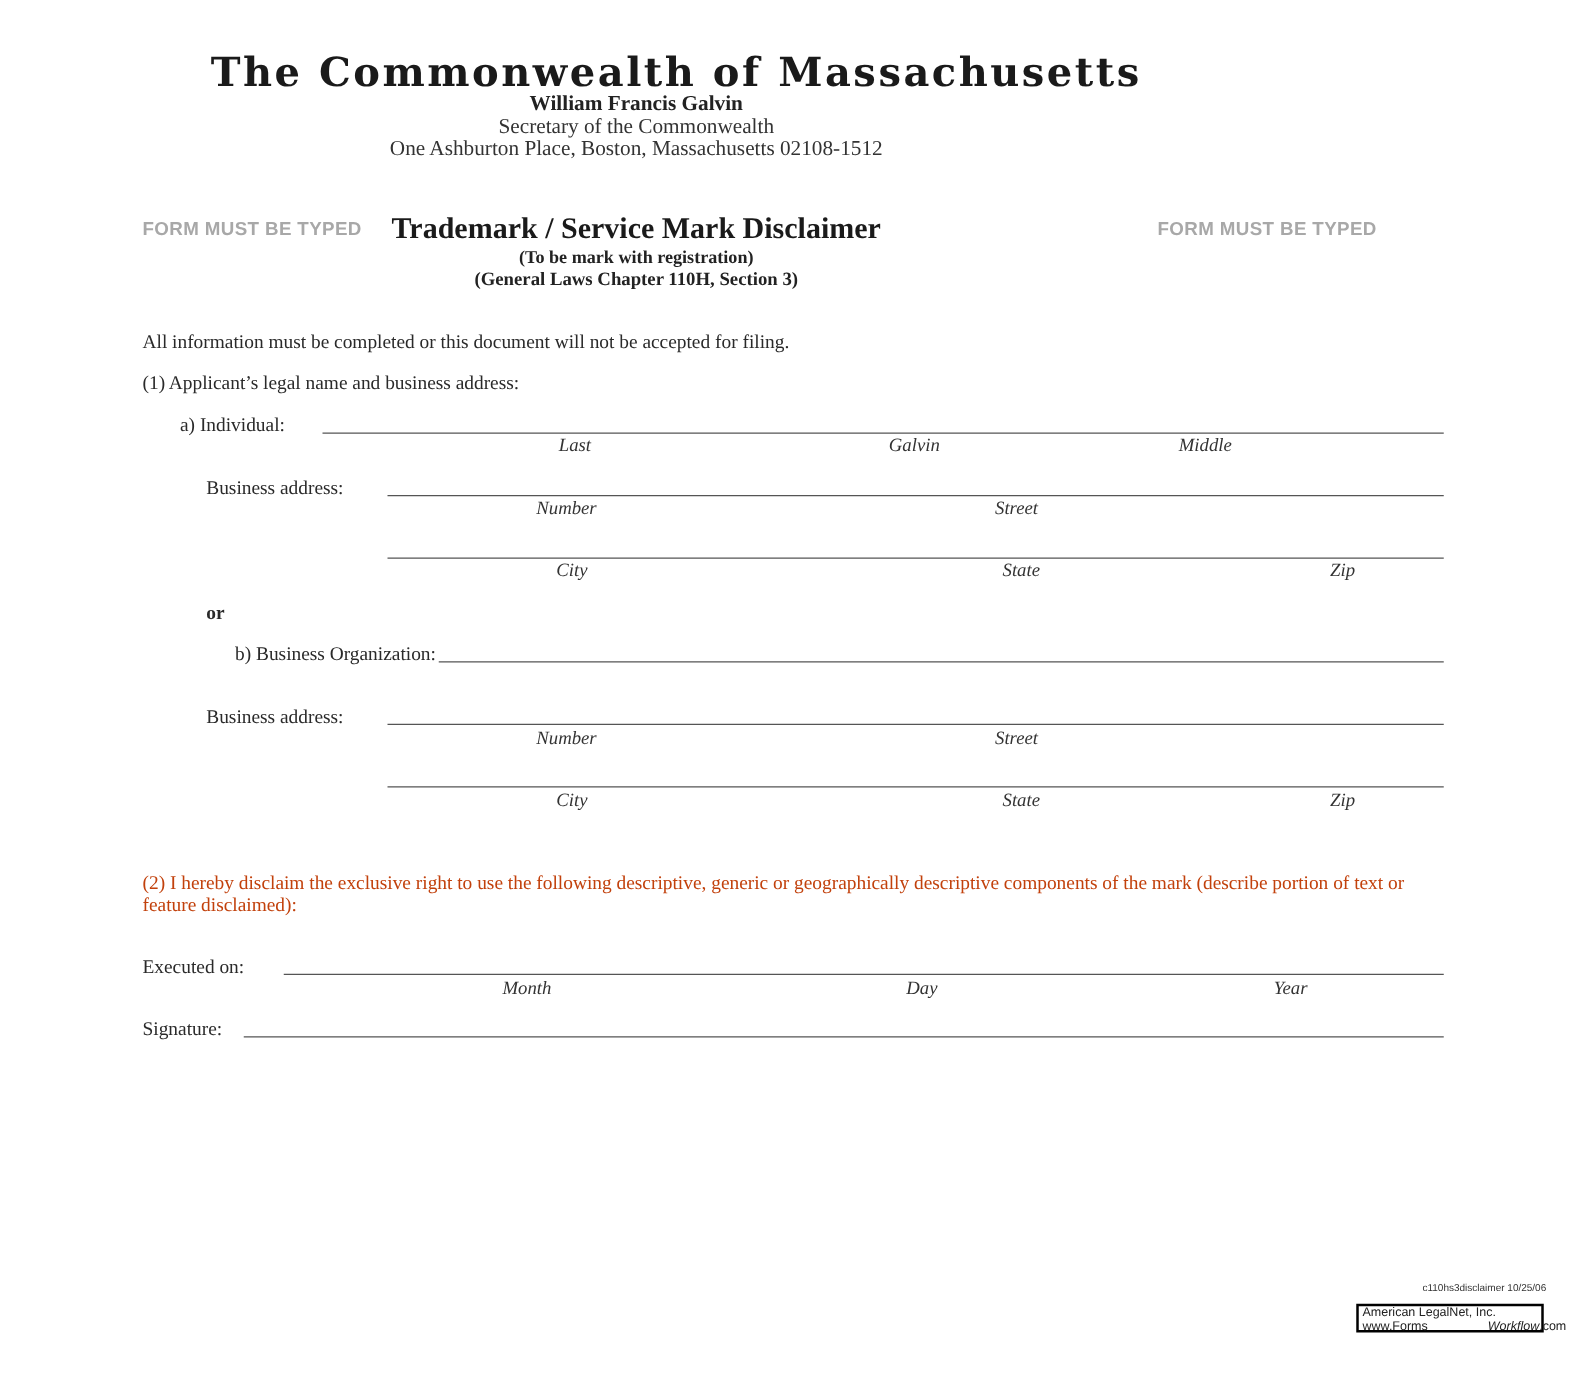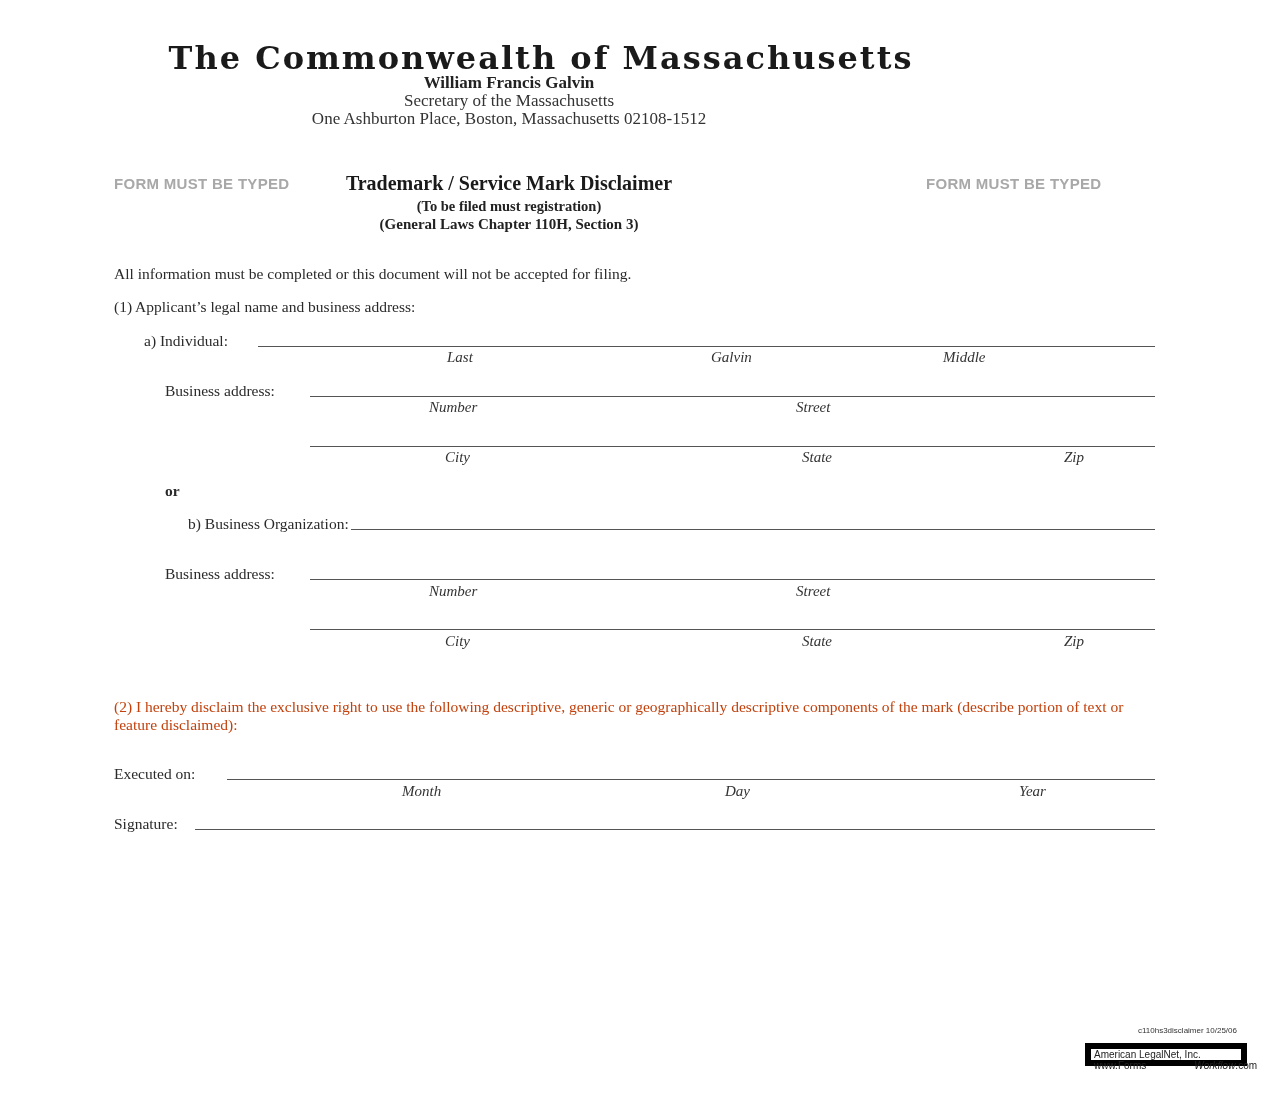"Secretary of the Massachusetts" div.abs { text: Massachusetts -> Commonwealth }
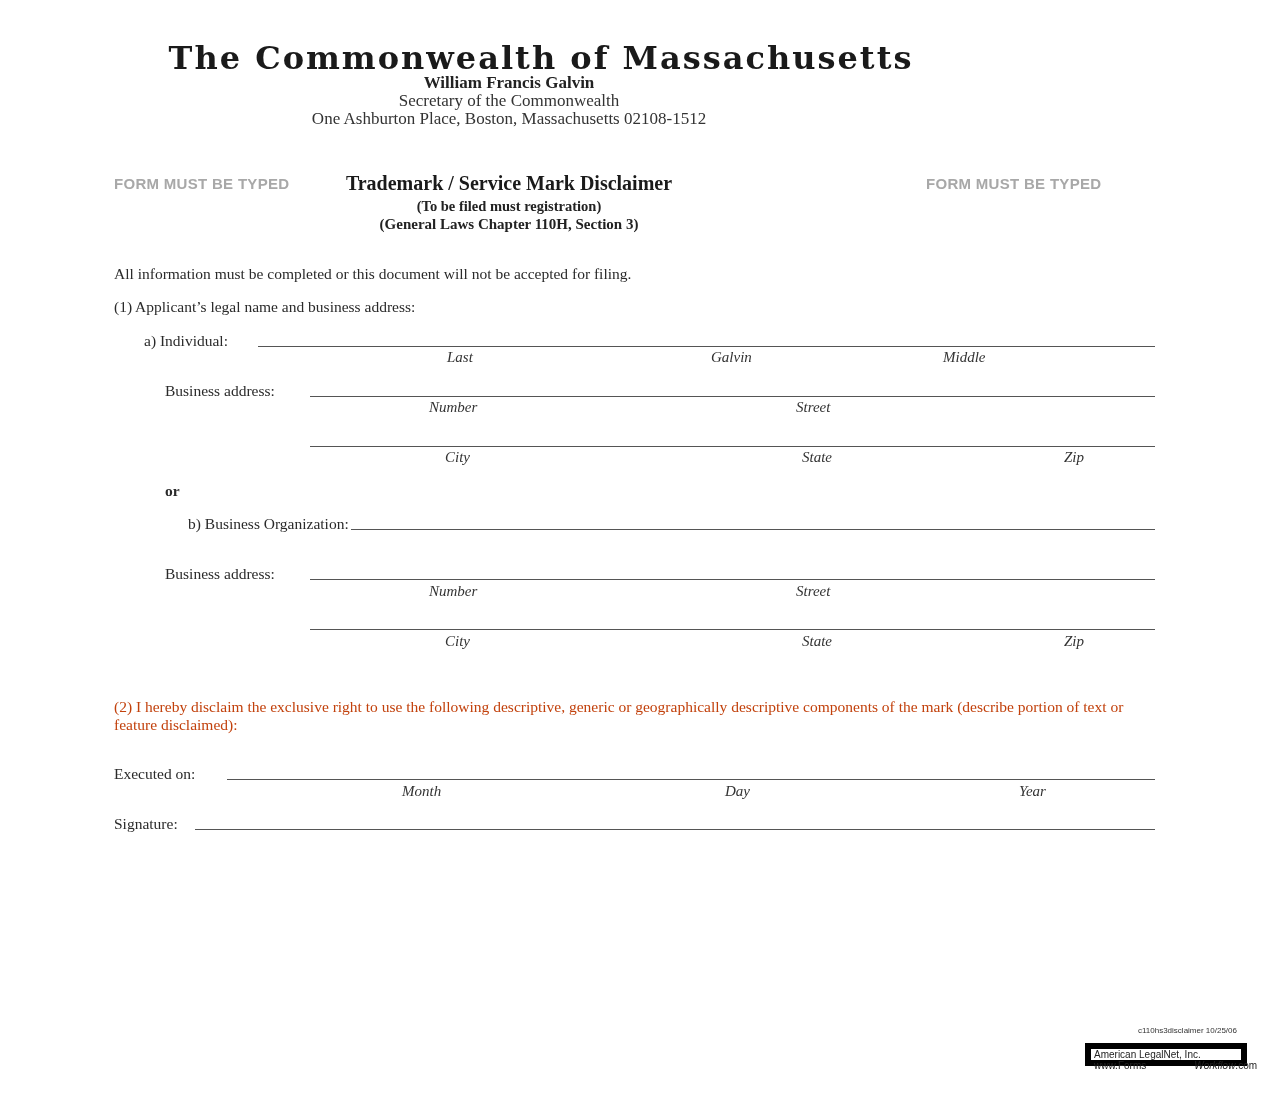"Trademark / Service Mark Disclaimer" .form-title { font-size: 20px -> 24px }
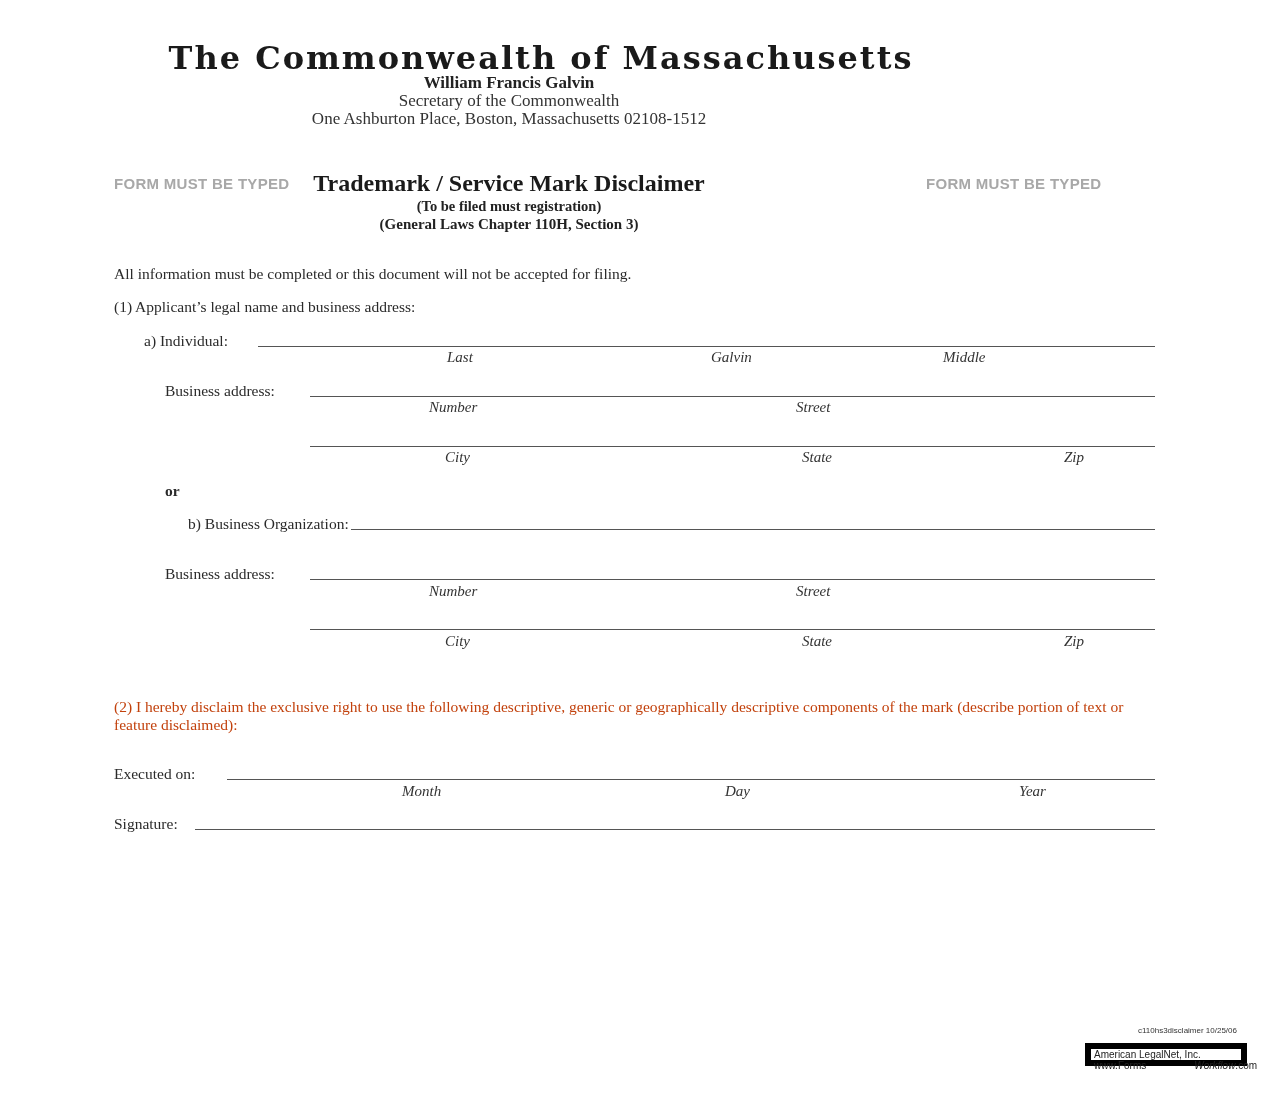"(To be filed must registration)" div.abs { text: filed must -> mark with }
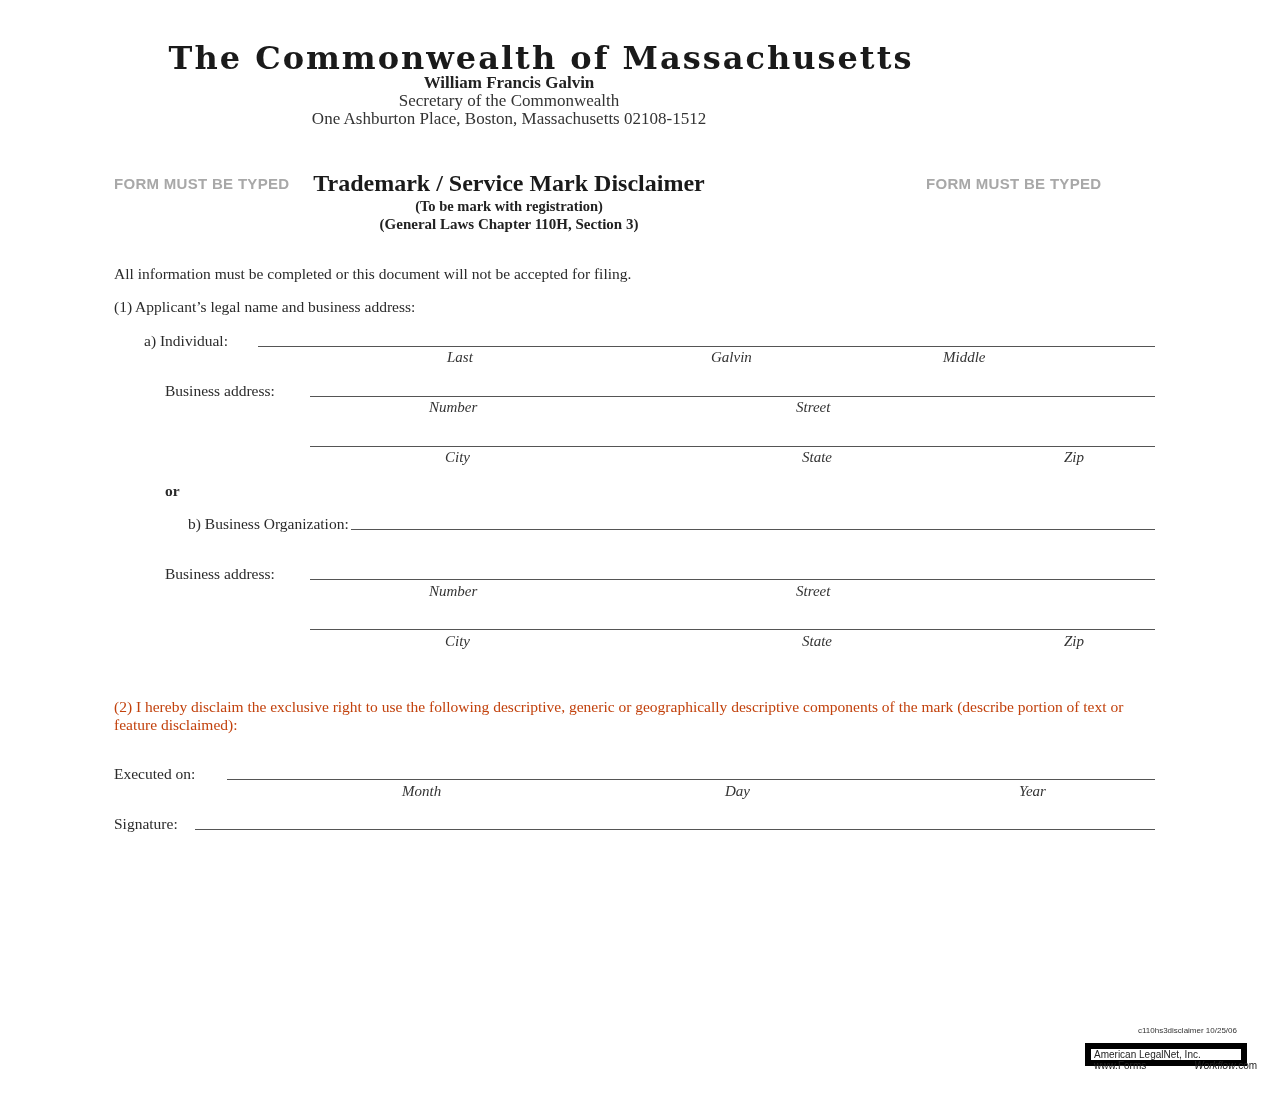"American LegalNet, Inc." .legalnet { border: 6px solid #000000 -> 2px solid #000000; width: 162px -> 150px }
